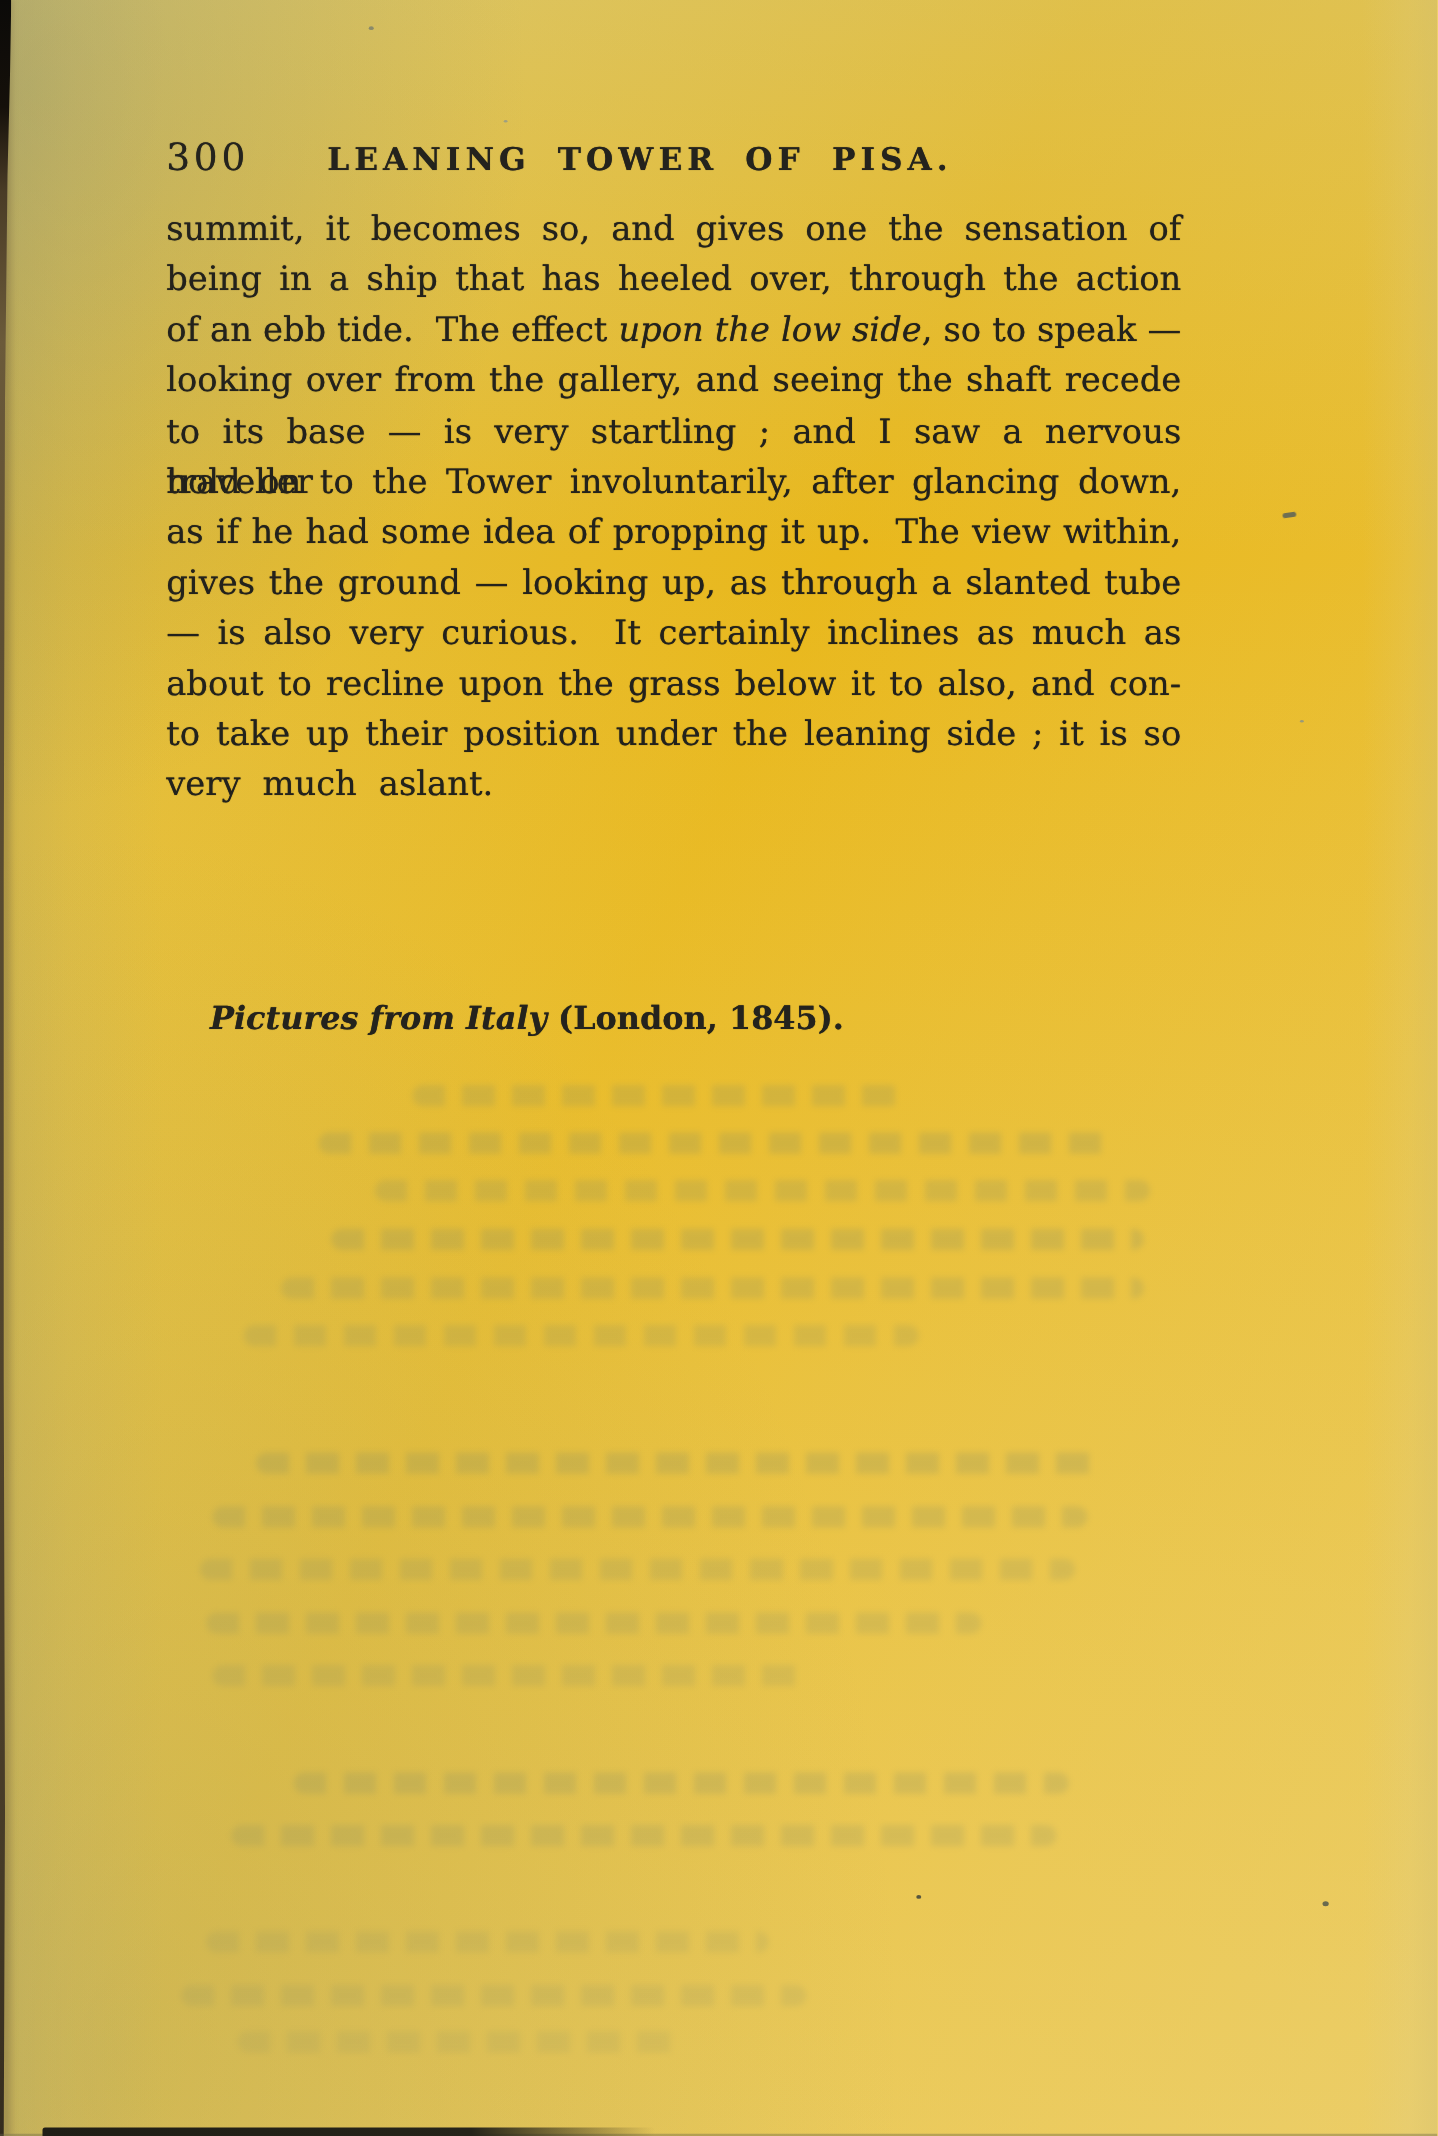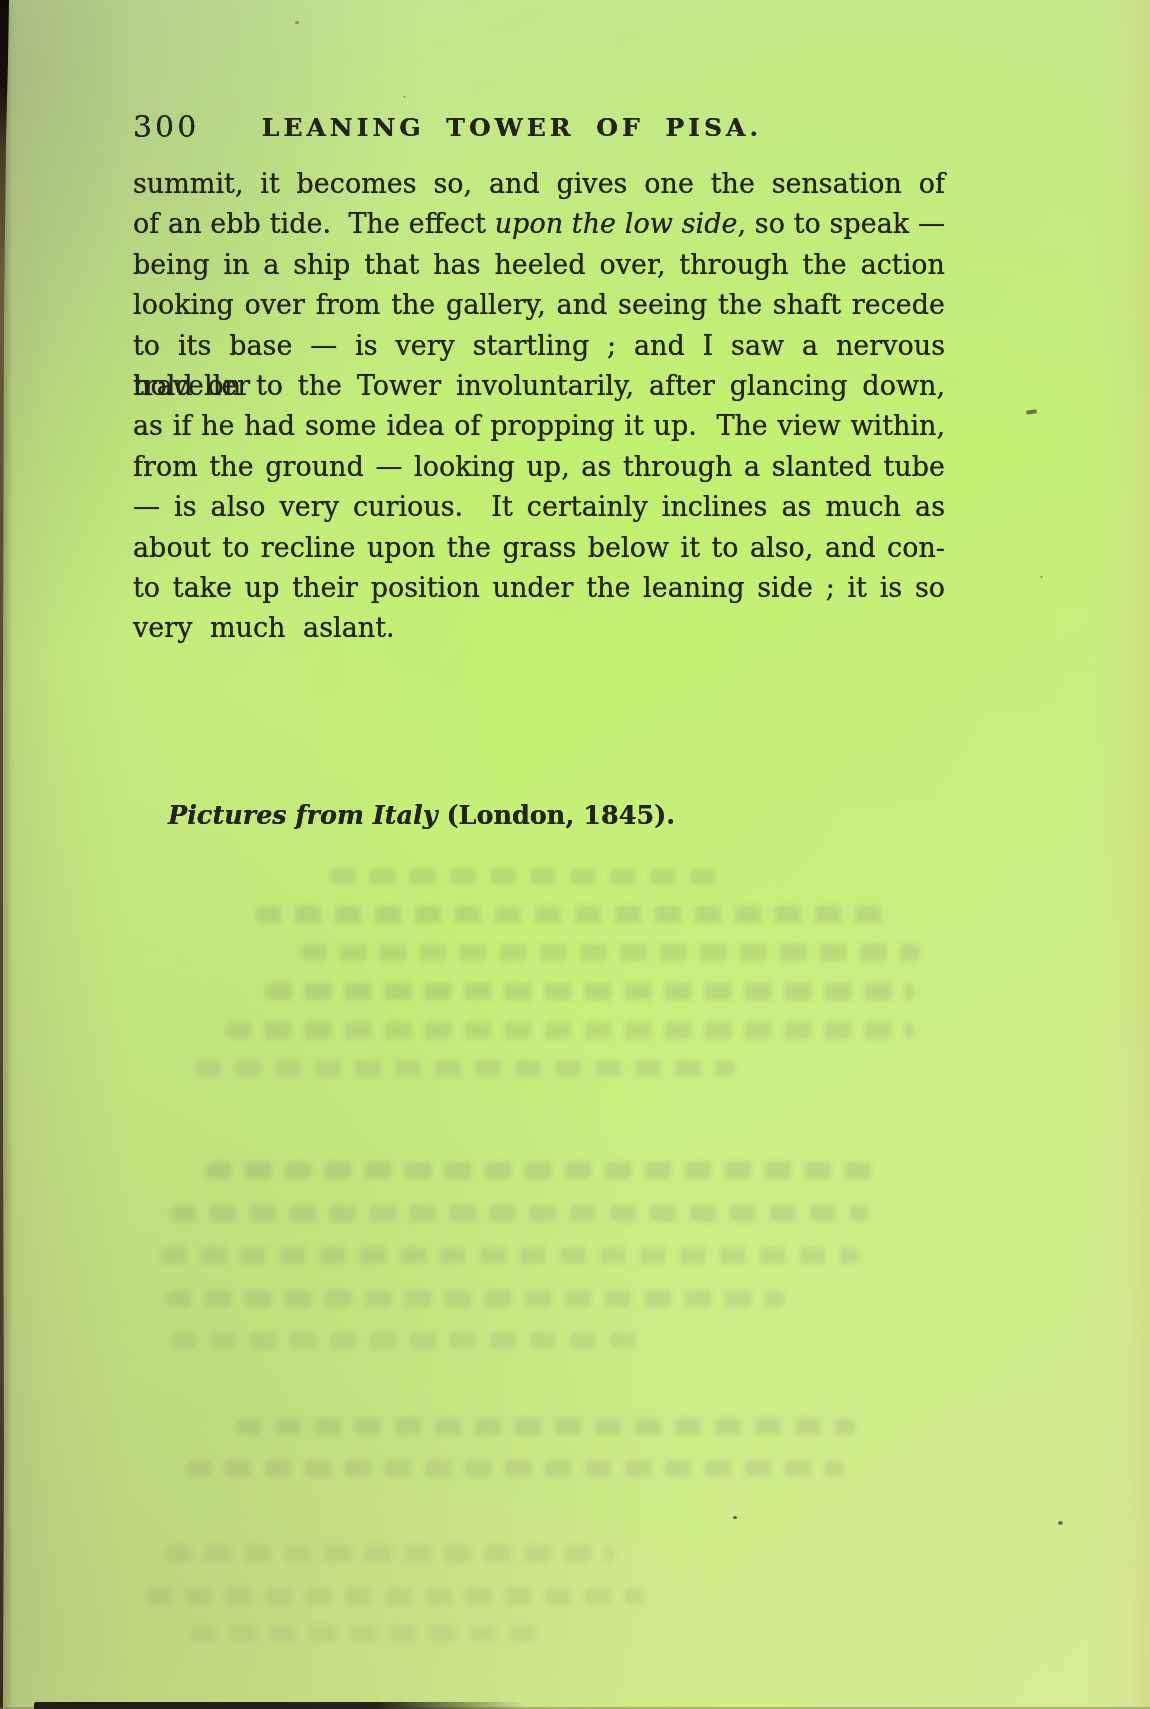"300" .page { background-color: #bef264 -> #eab308 }
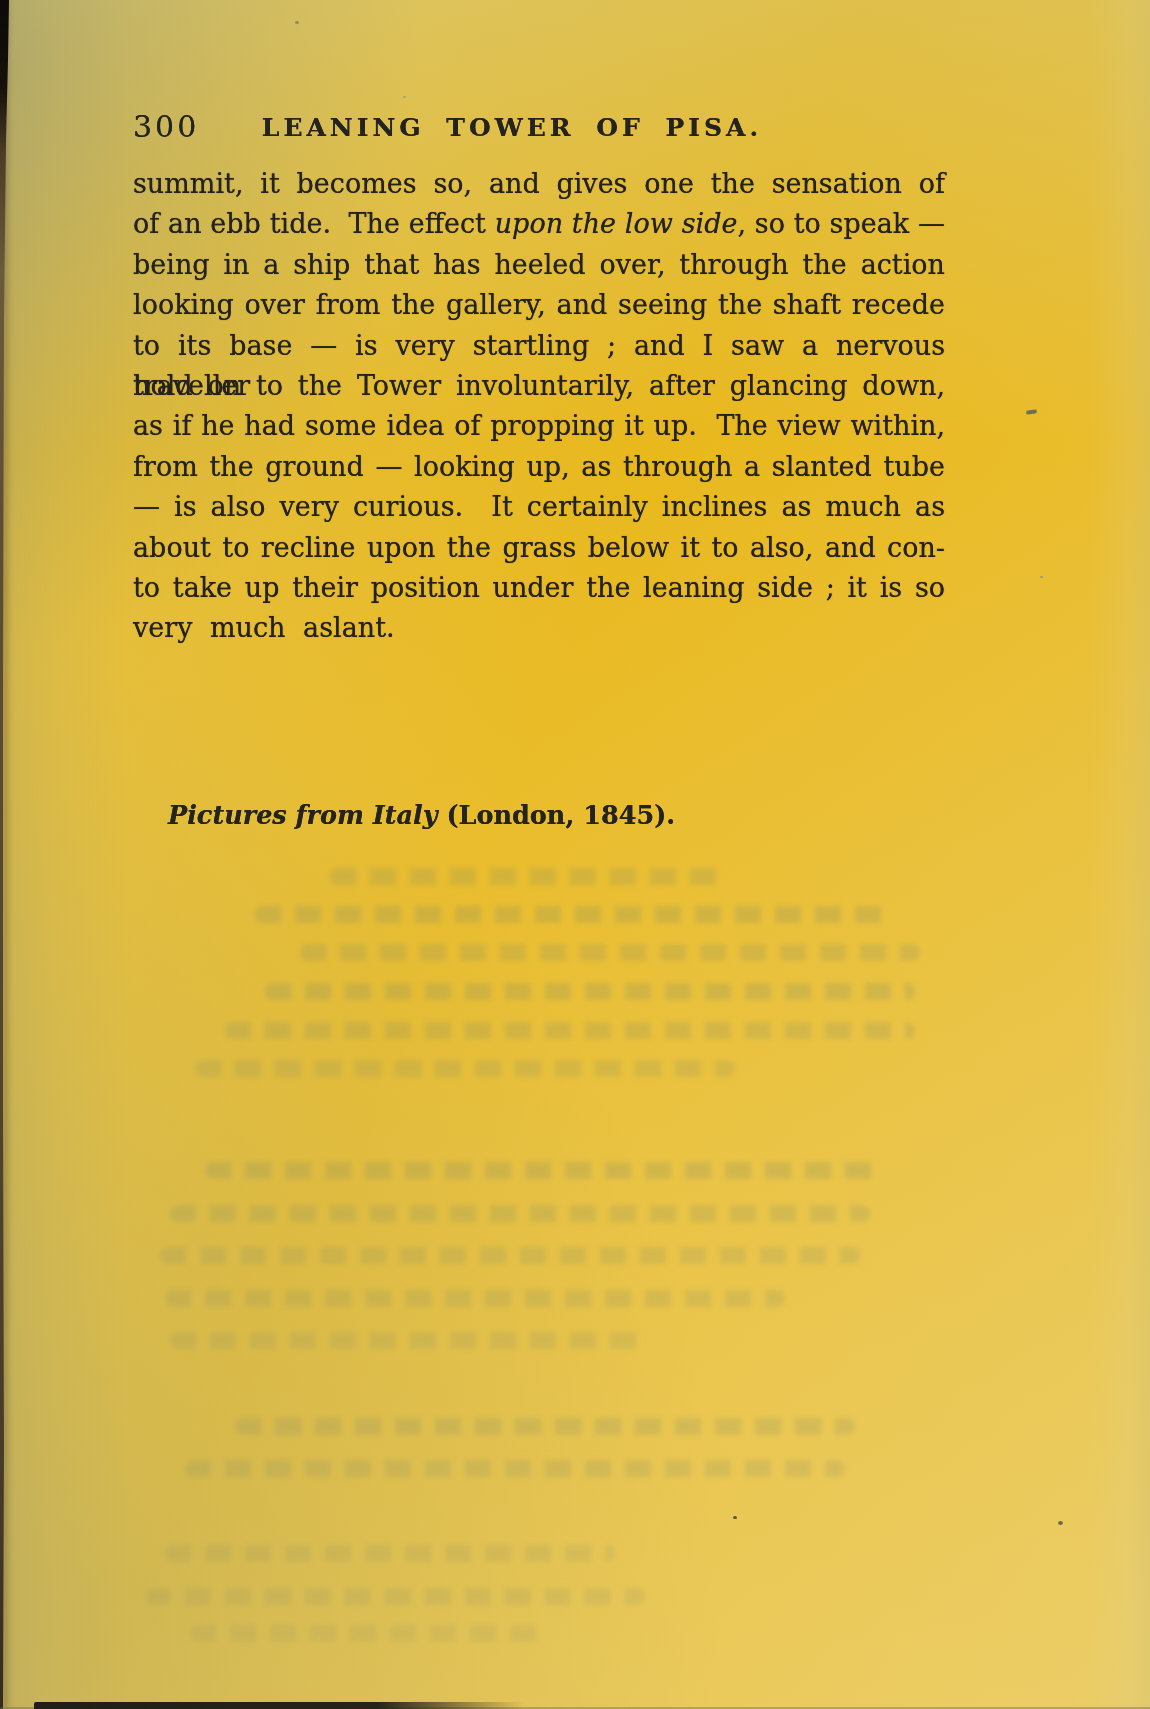"of an ebb tide. The" div.line { order: before "being in a ship that" -> after "being in a ship that" }
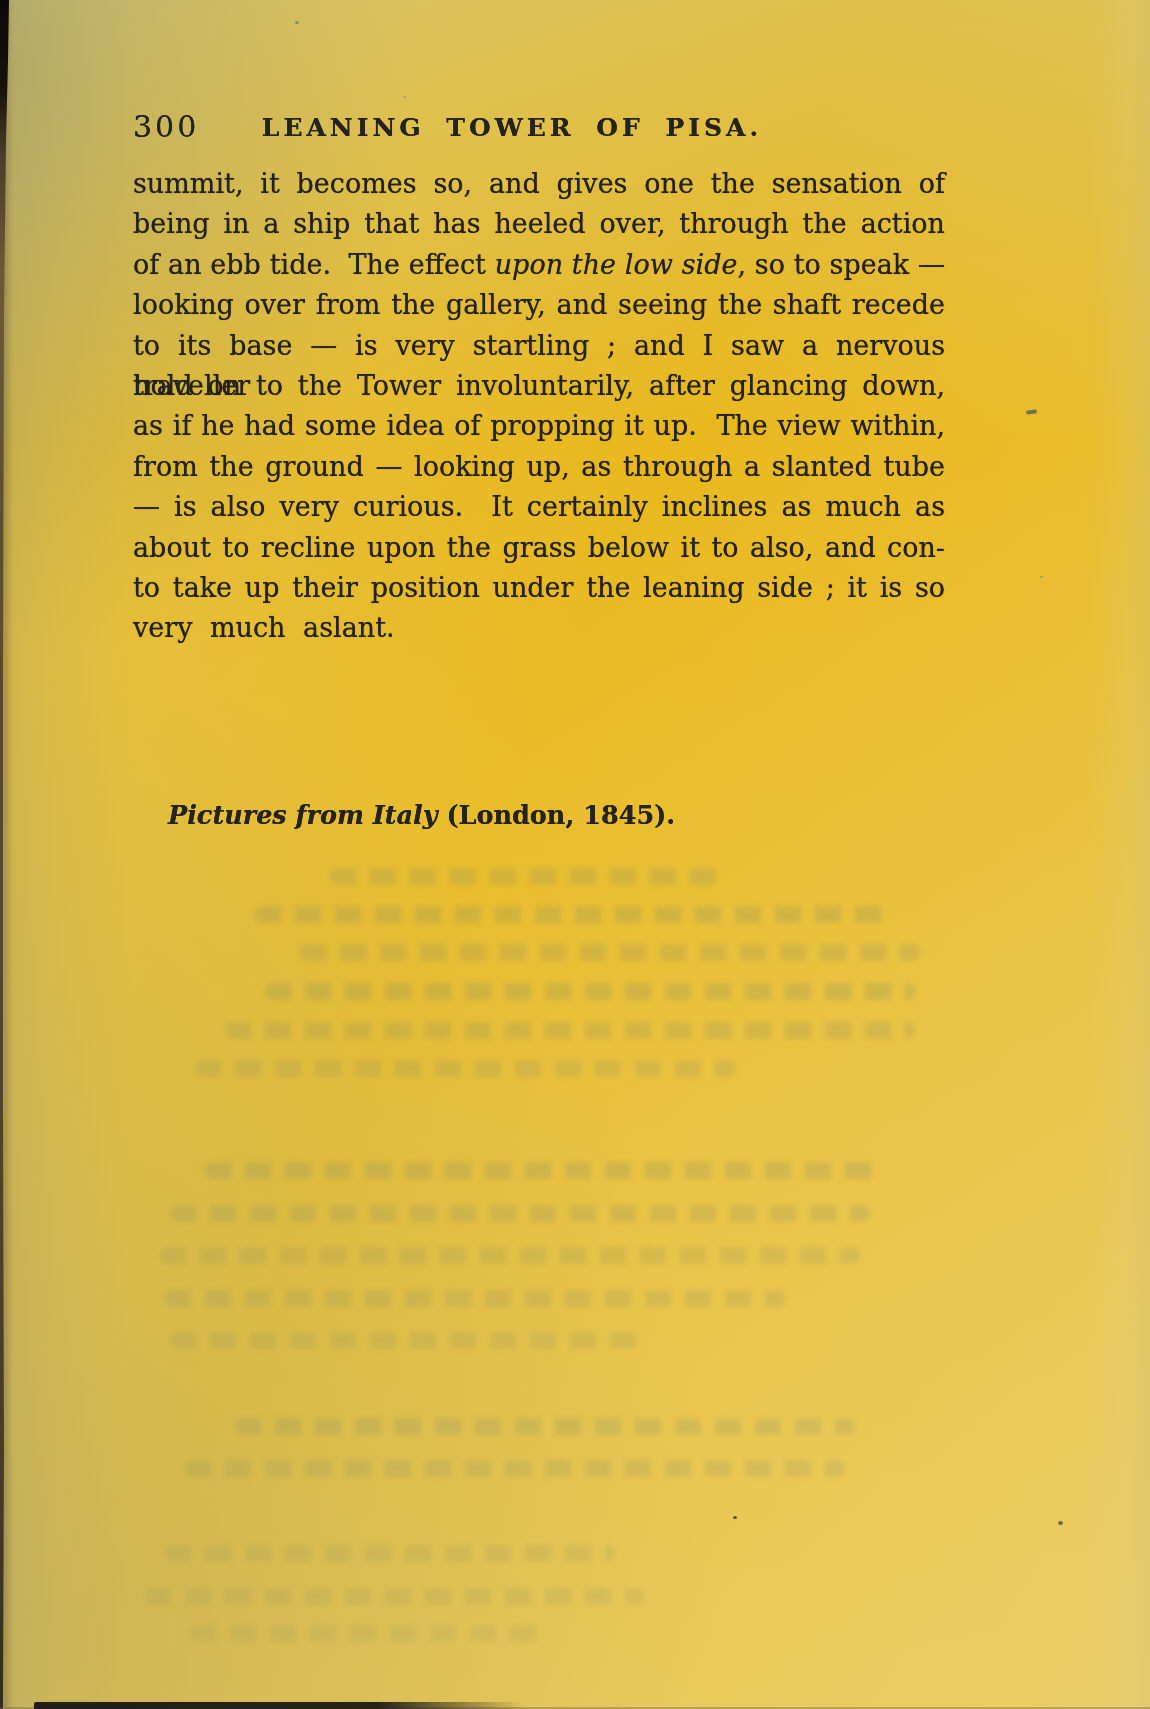"from the ground — looking" span { text: from -> gives }
